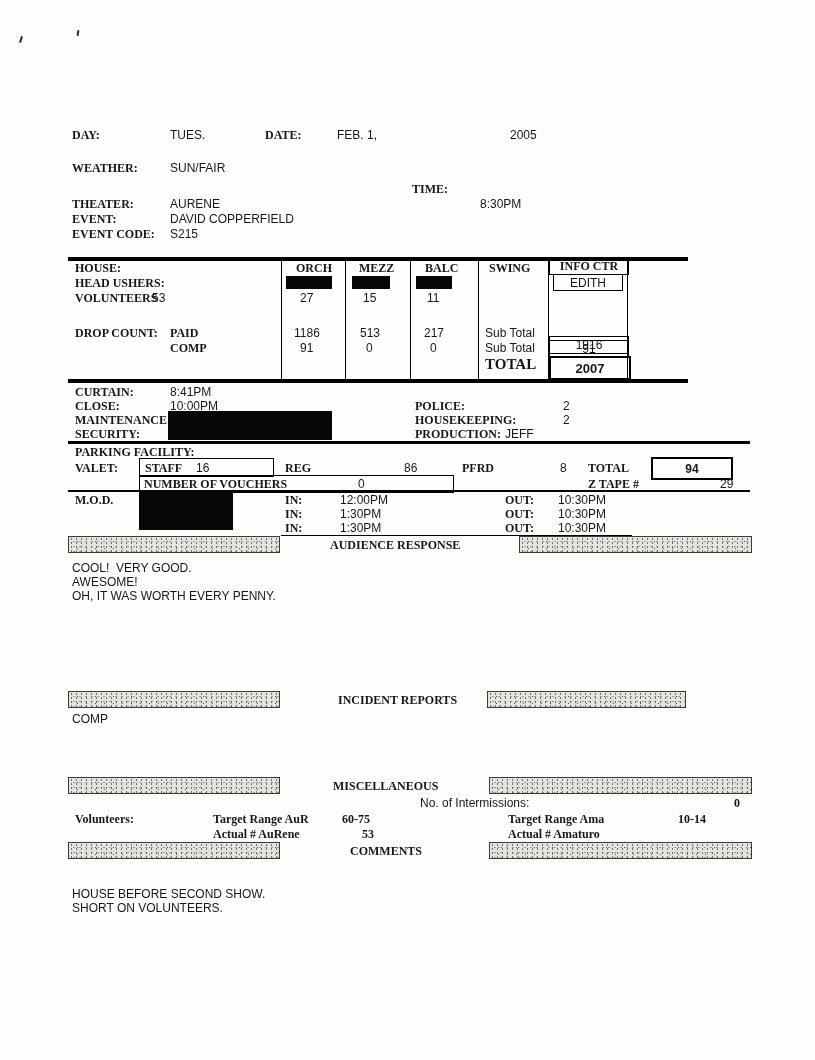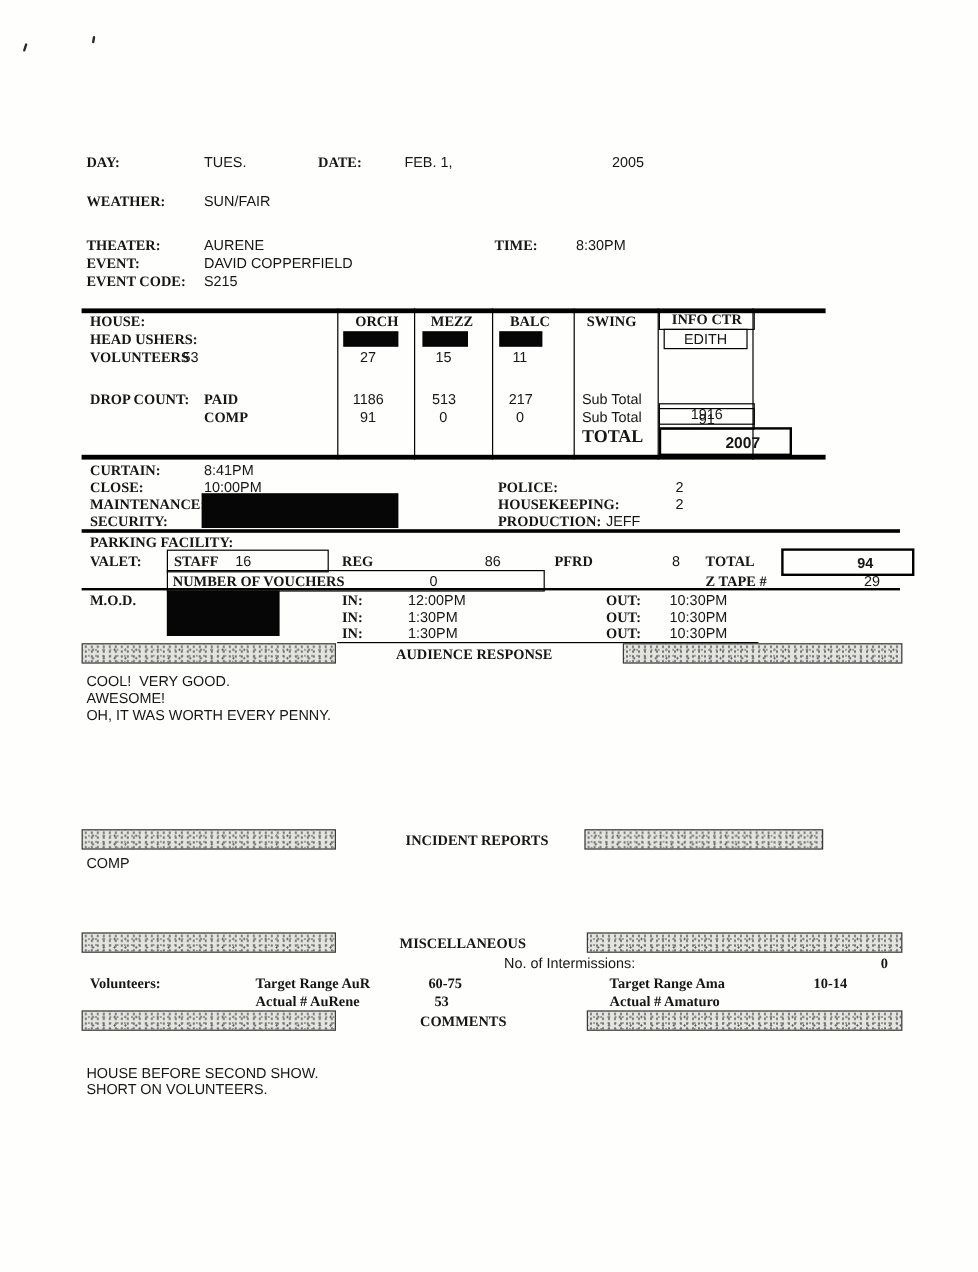"TIME:" div.t { top: 197px -> 182px }
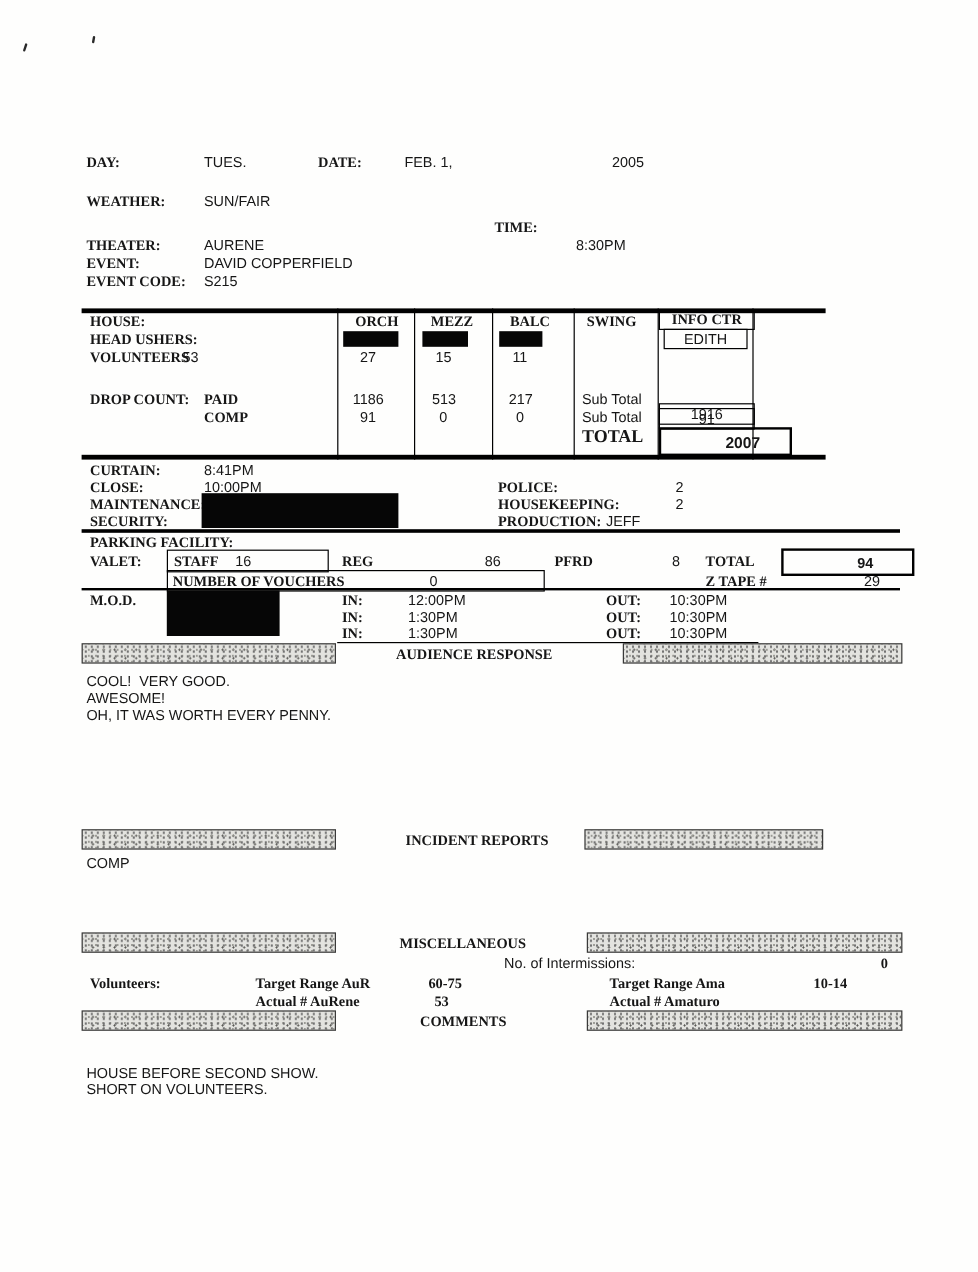"2007" .box2 { padding-left: 29px -> none }
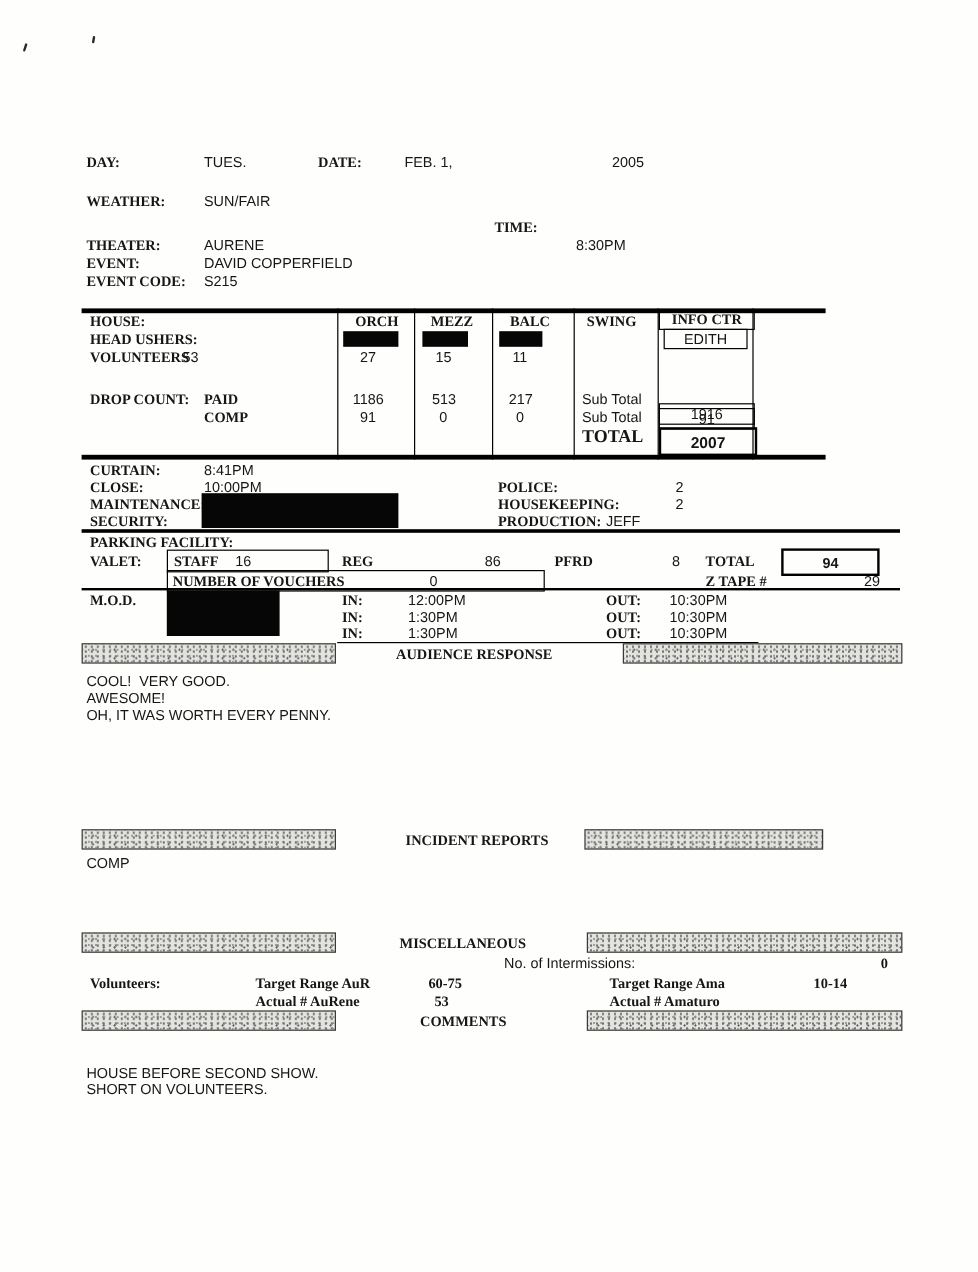"60-75" div.t { left: 357px -> 342px }
